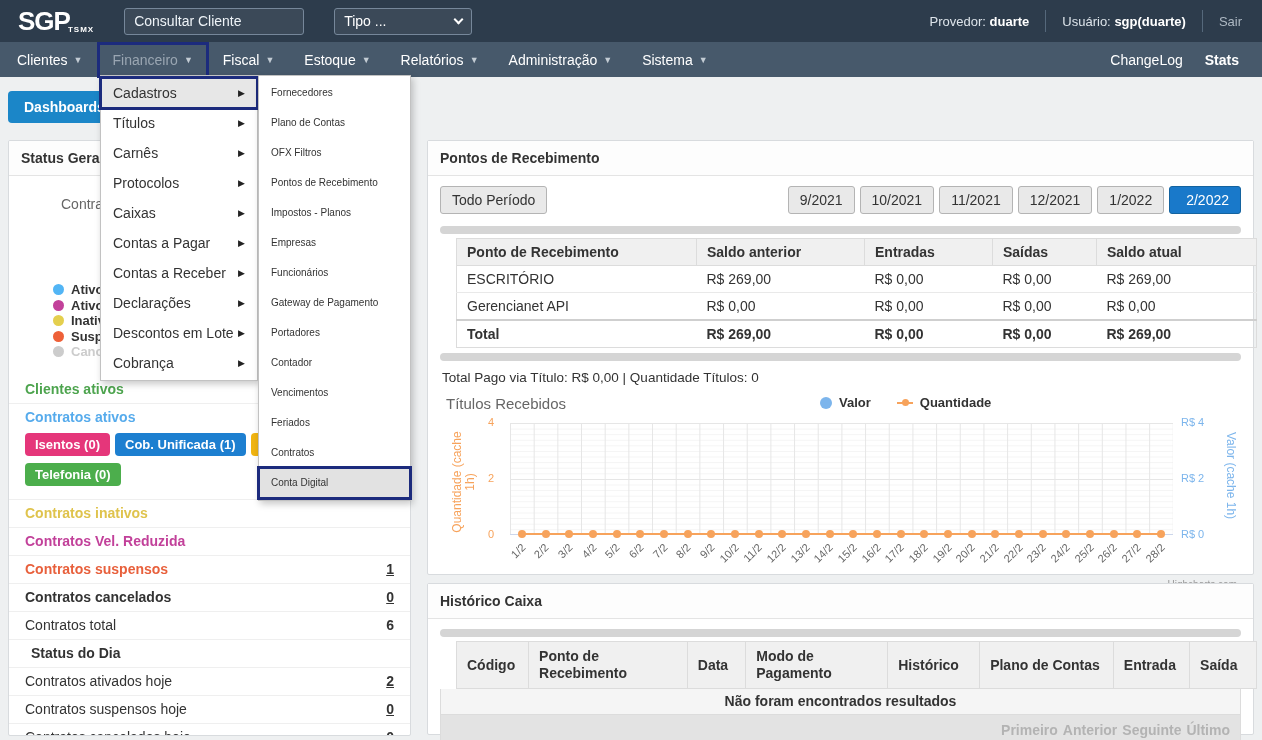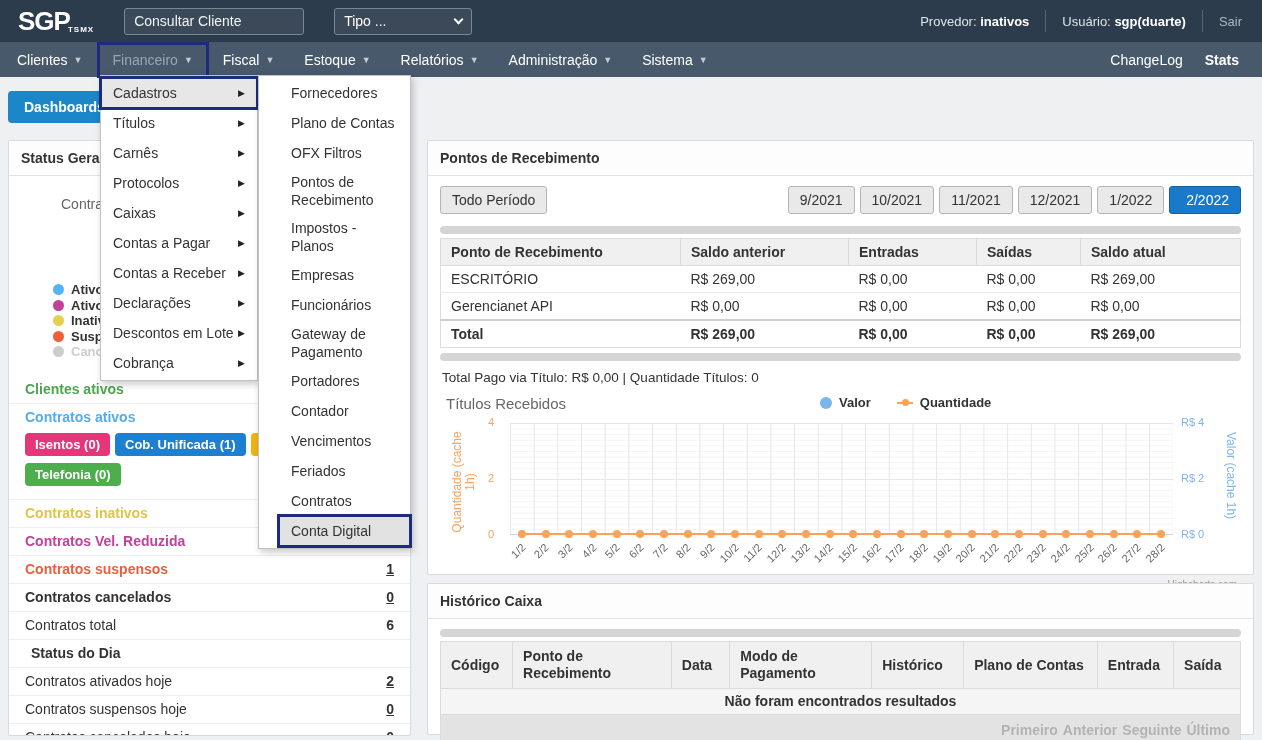"inativos" b { text: inativos -> duarte }
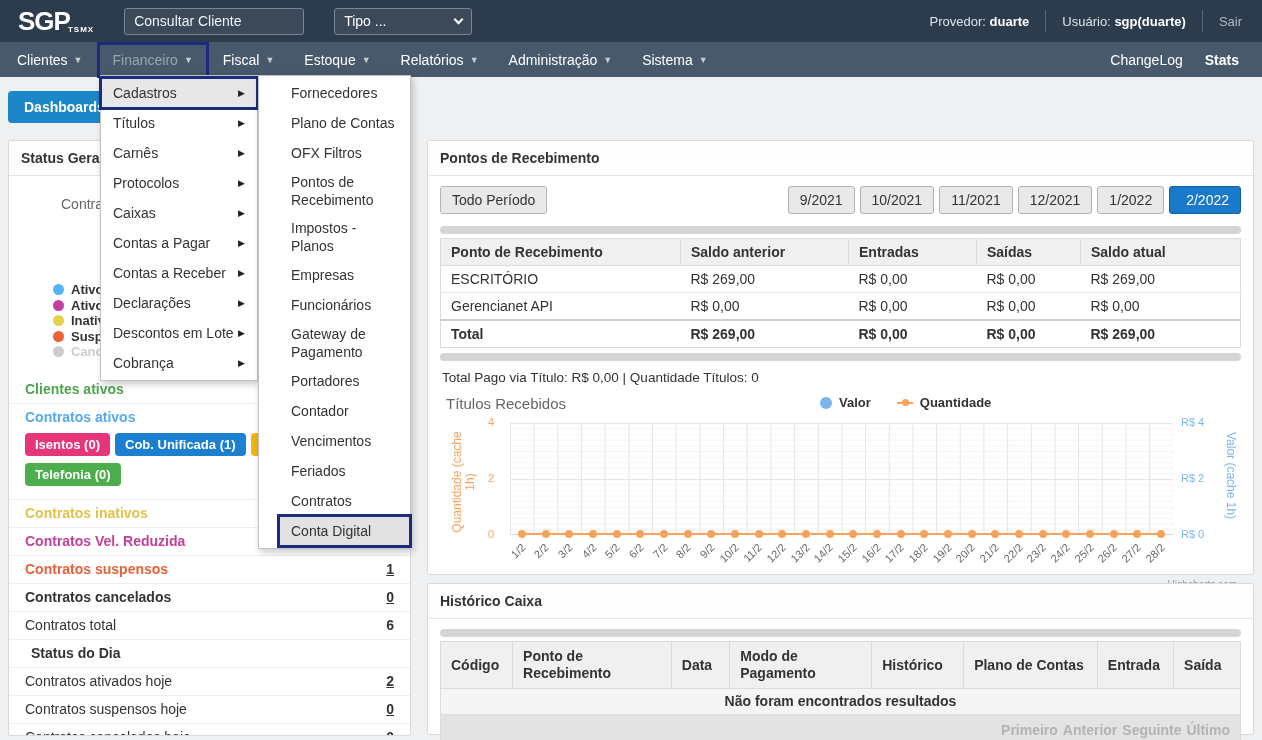"Fornecedores" .submenu-item { font-size: 14px -> 10px; margin-left: 20px -> none }
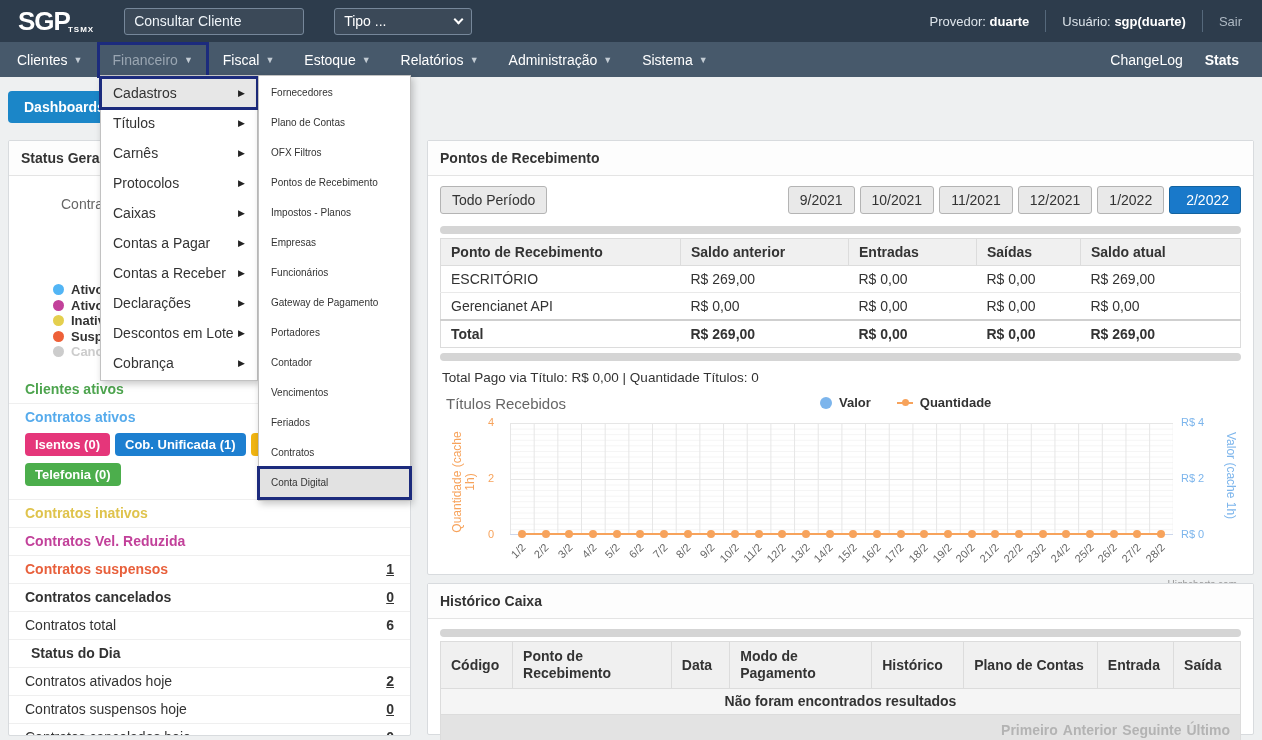"Ponto de Recebimento" table { margin-left: none -> 16px }
